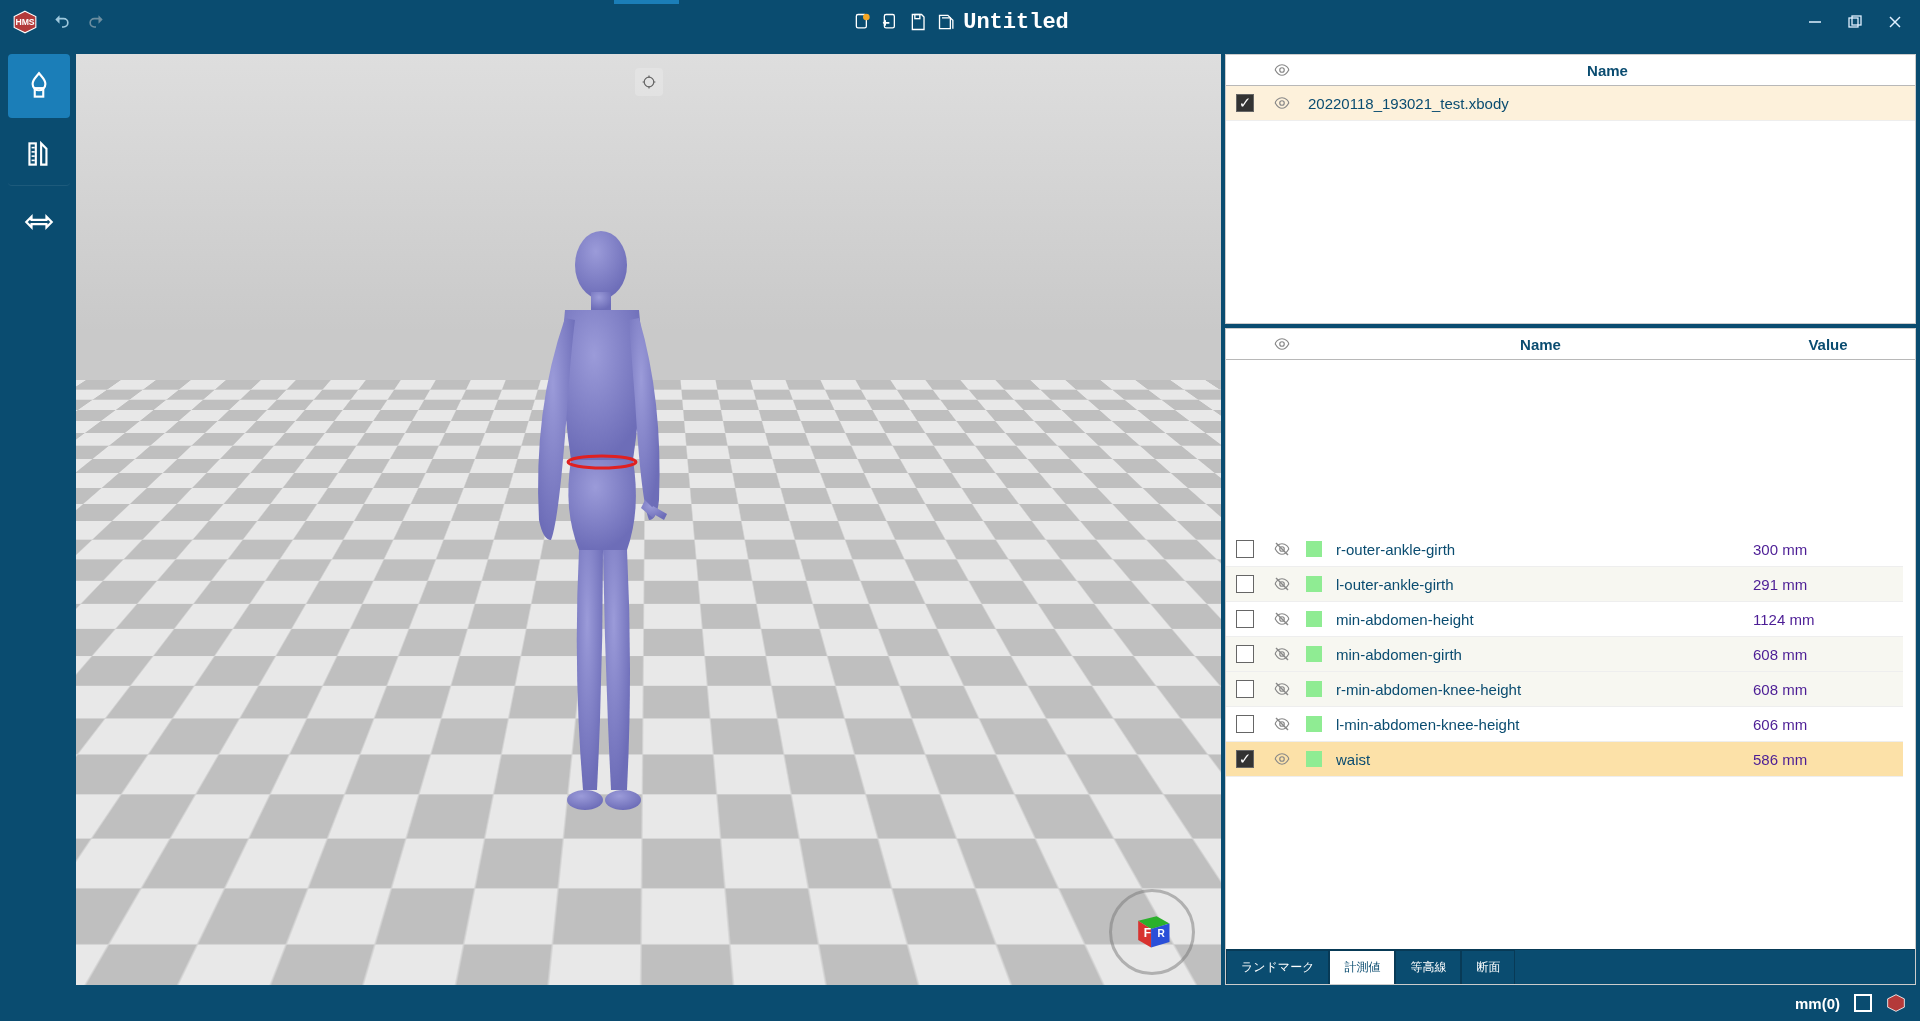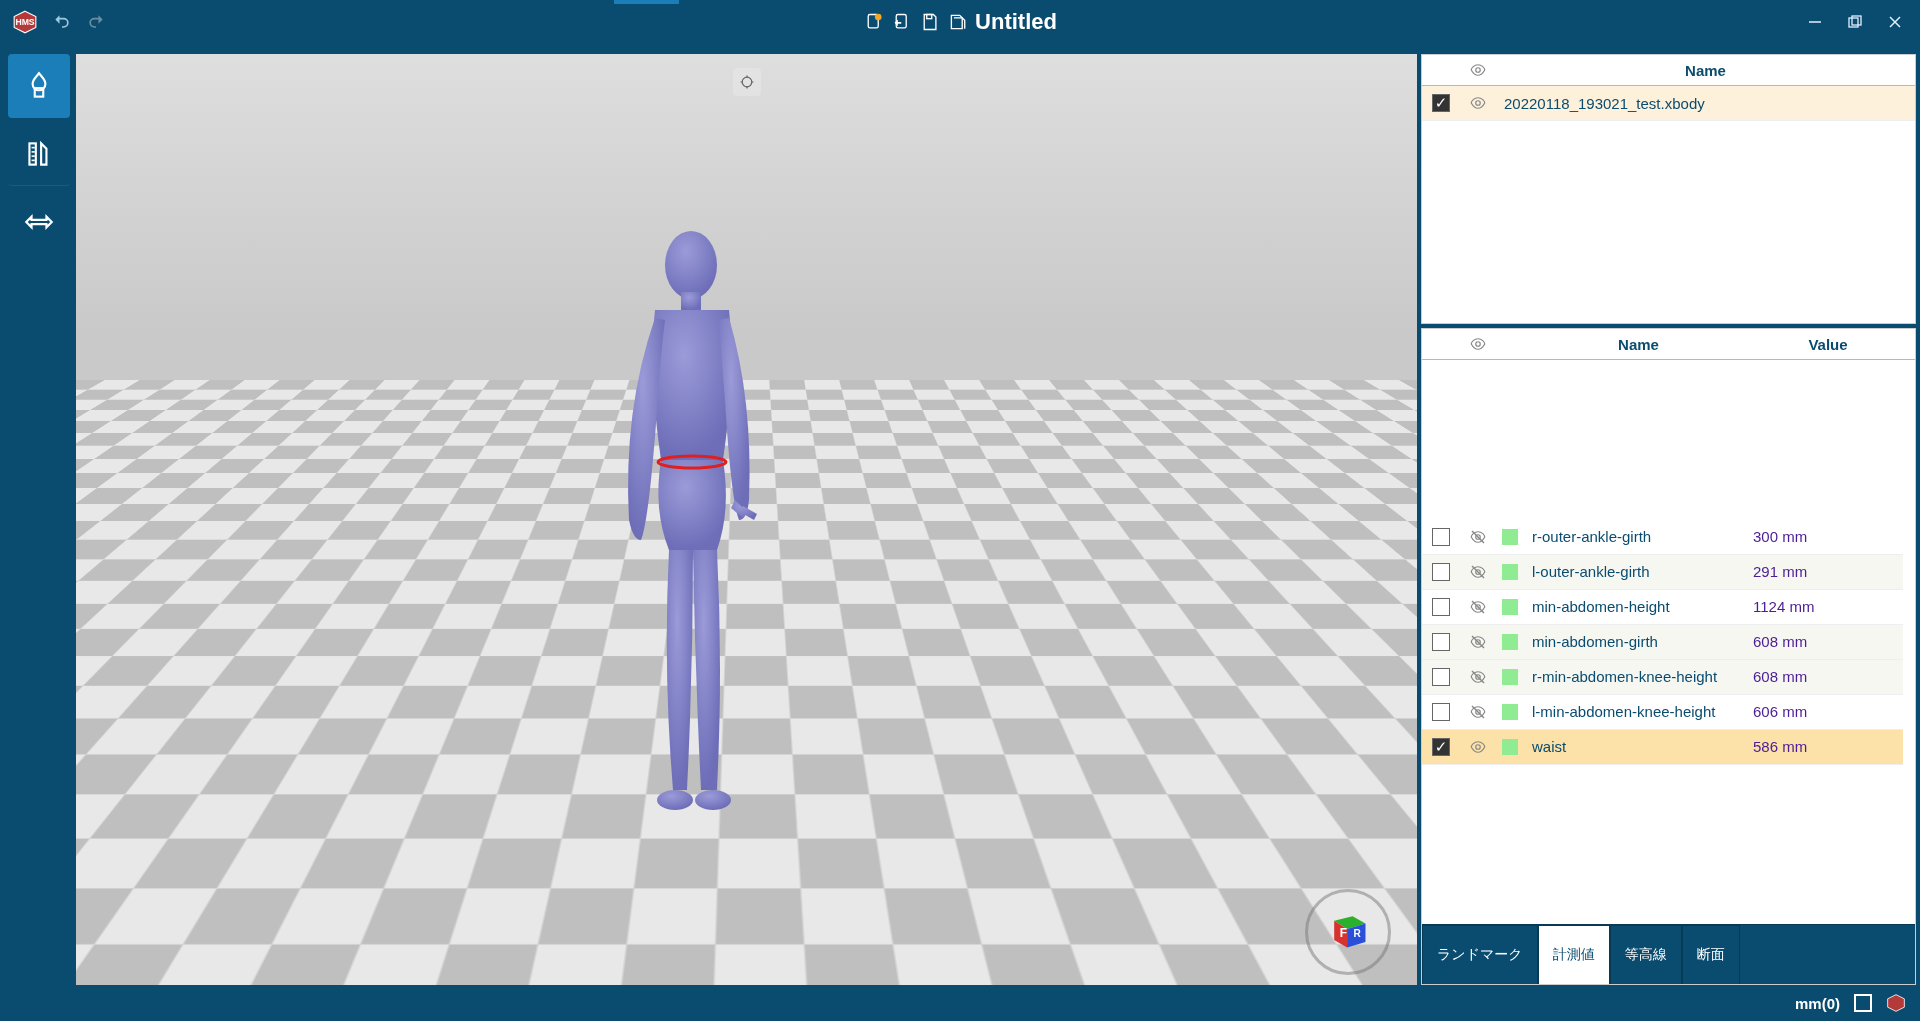"Untitled" .titlebar-center { font-family: none -> Liberation Mono, monospace }
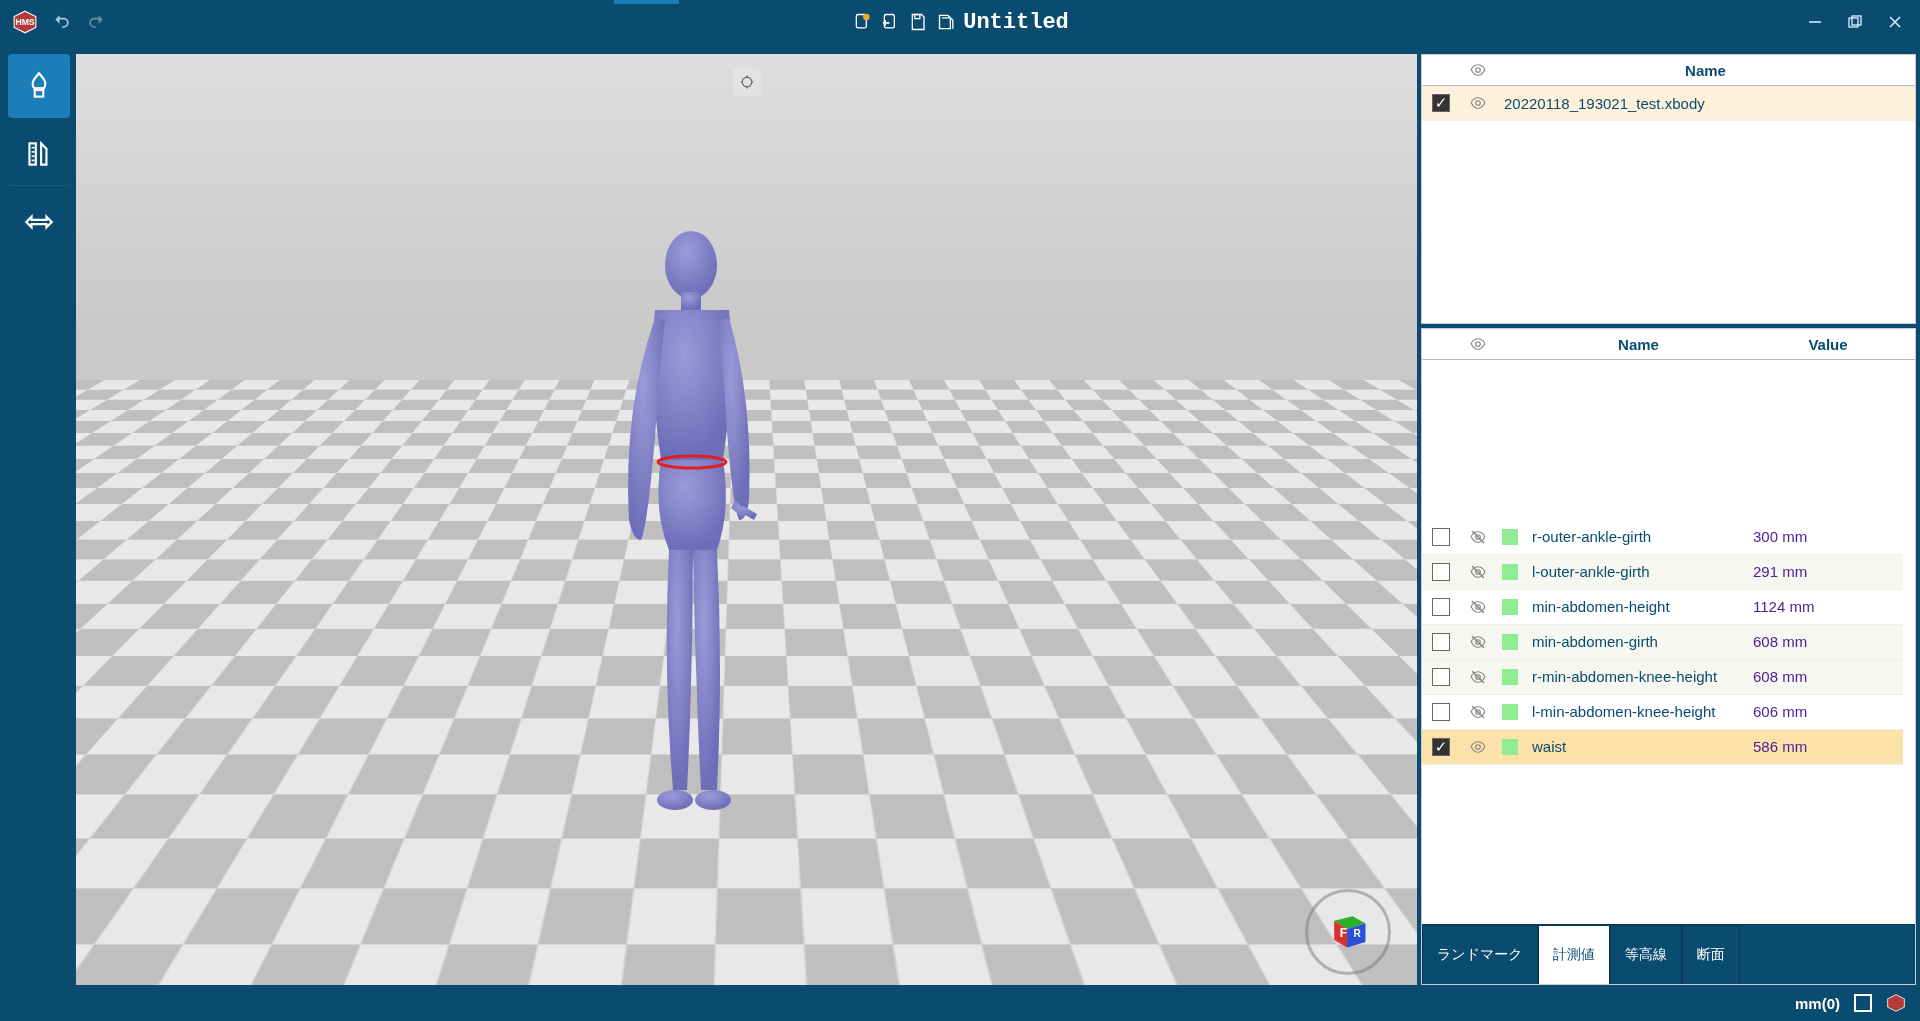"Name" .right-panels { width: 495px -> 691px }
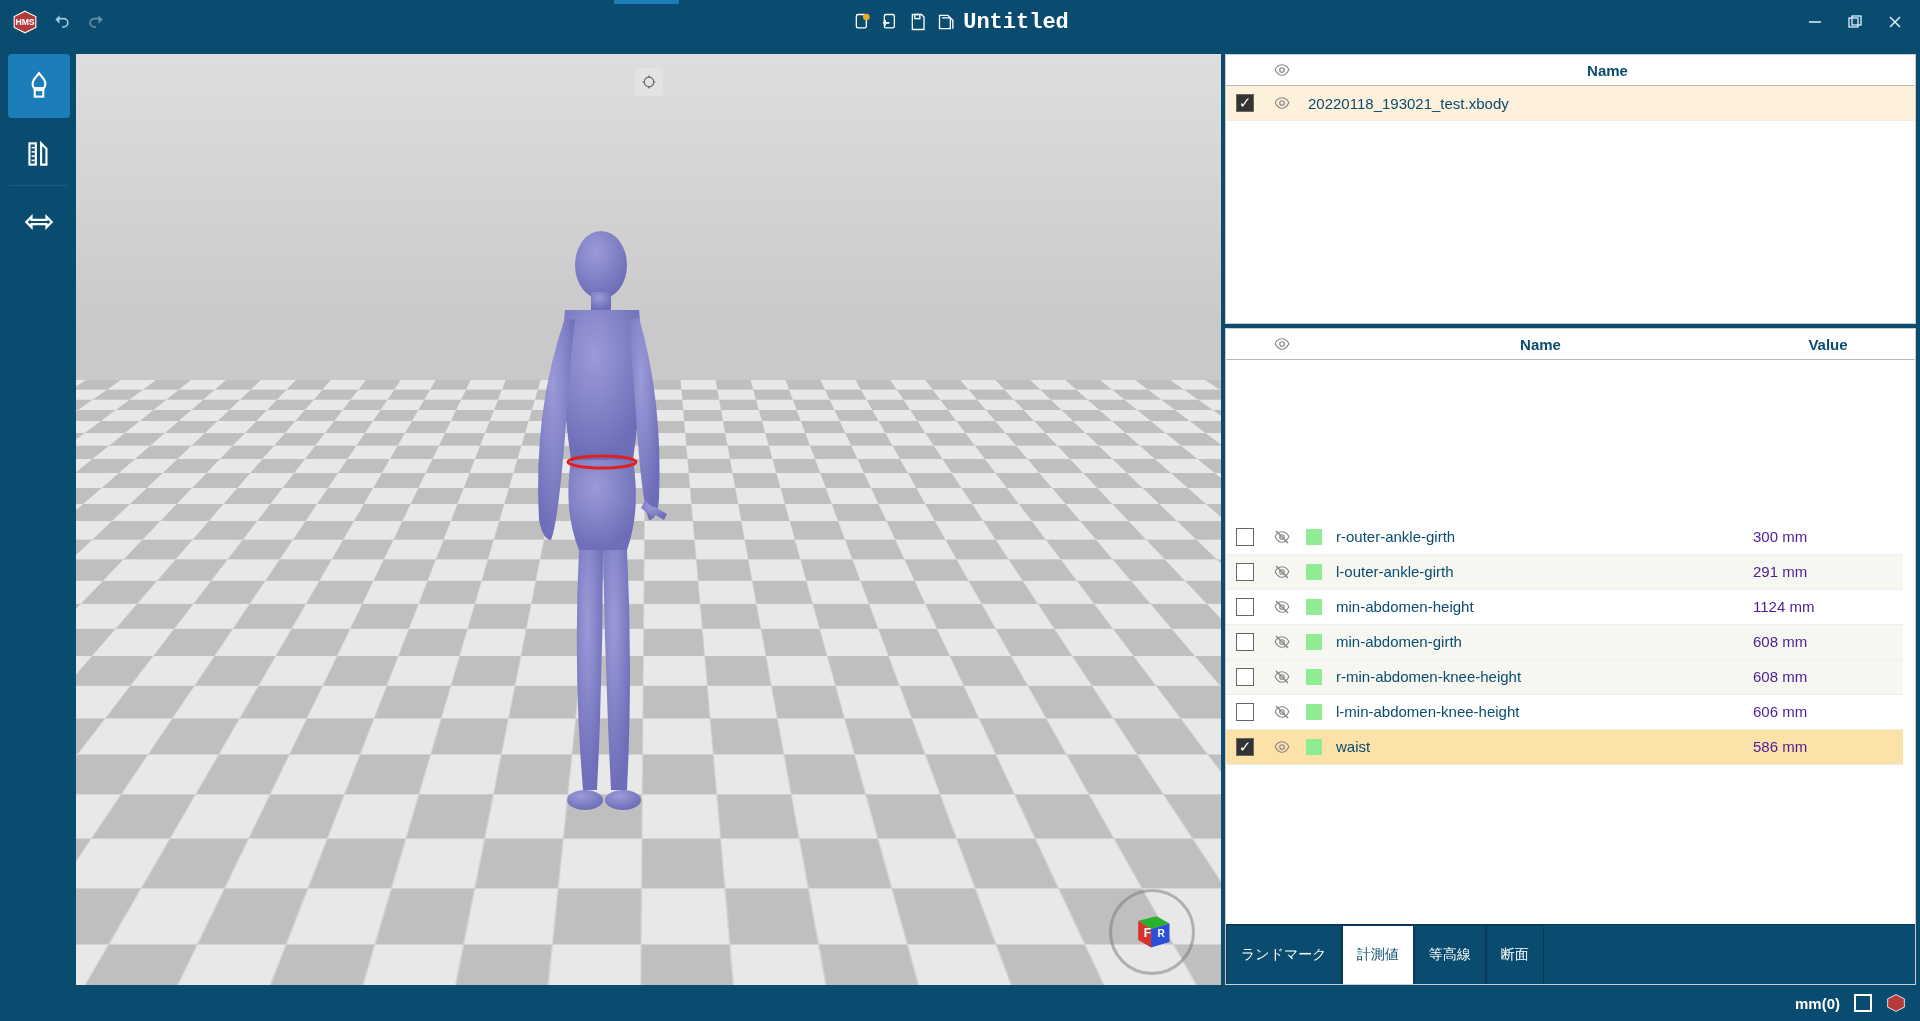"ランドマーク" .tab { font-size: 14px -> 12px; padding: 20px 14px -> 8px 14px }
